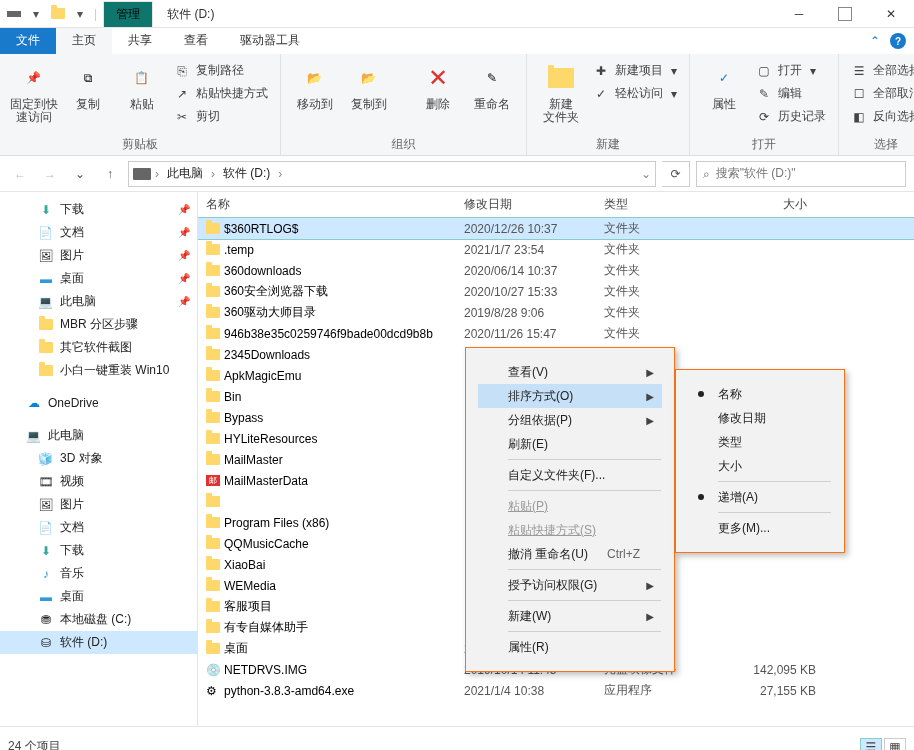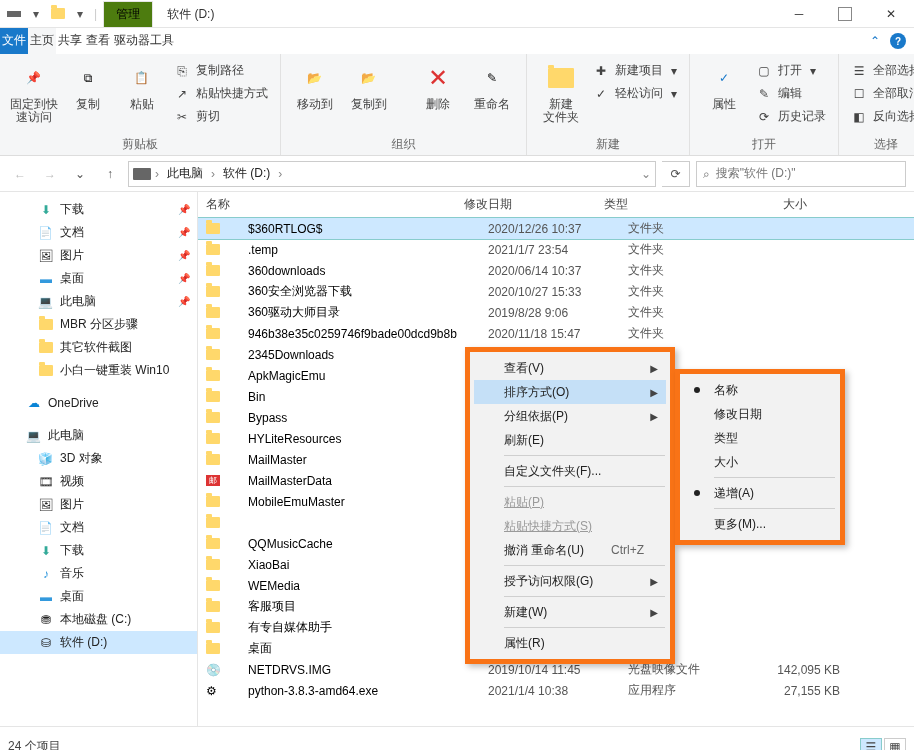"管理" .titlebar .tb-tab.context { background: #4d7c0f -> #0f766e }
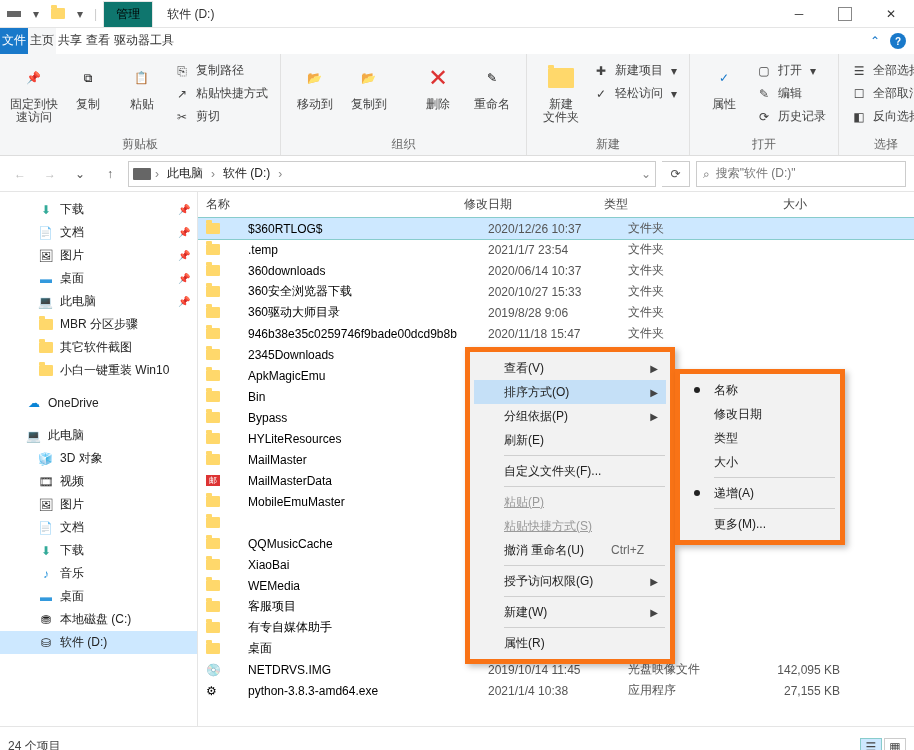"文件" .ribbon-tabs .rtab { padding: 4px 2px -> 4px 16px }
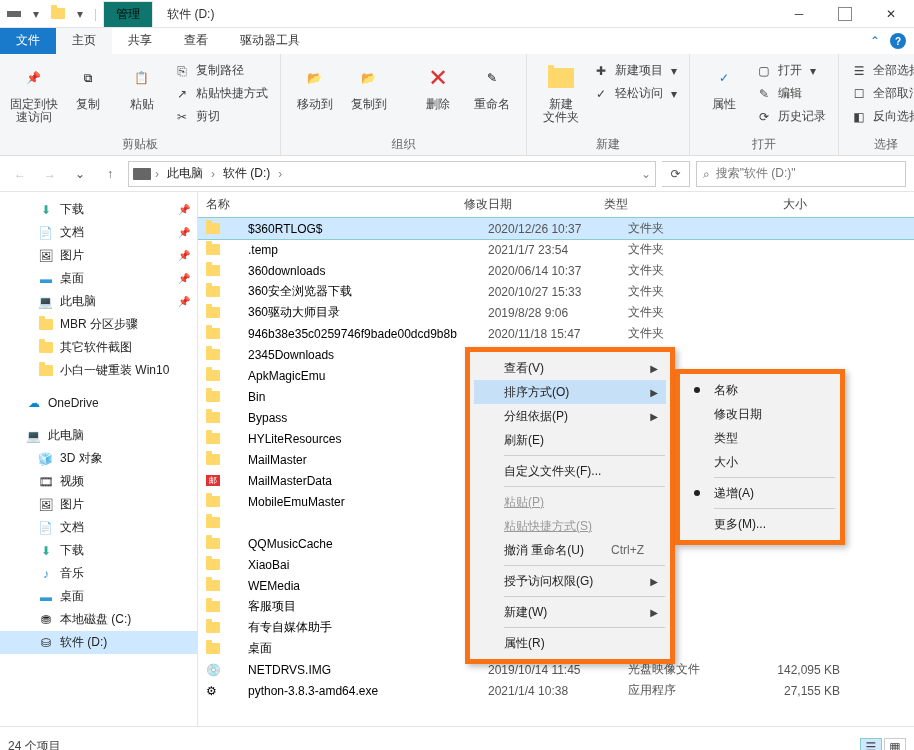"$360RTLOG$" .fr-name { margin-left: 24px -> none }
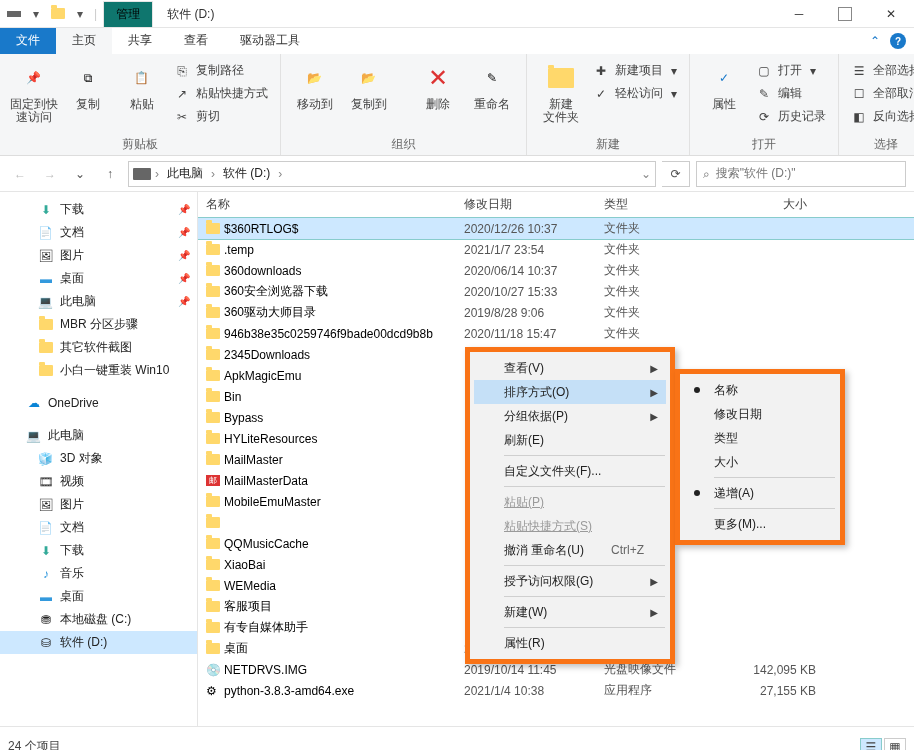"2020/11/18 15:47" span.fr-date { text: 2020/11/18 -> 2020/11/26 }
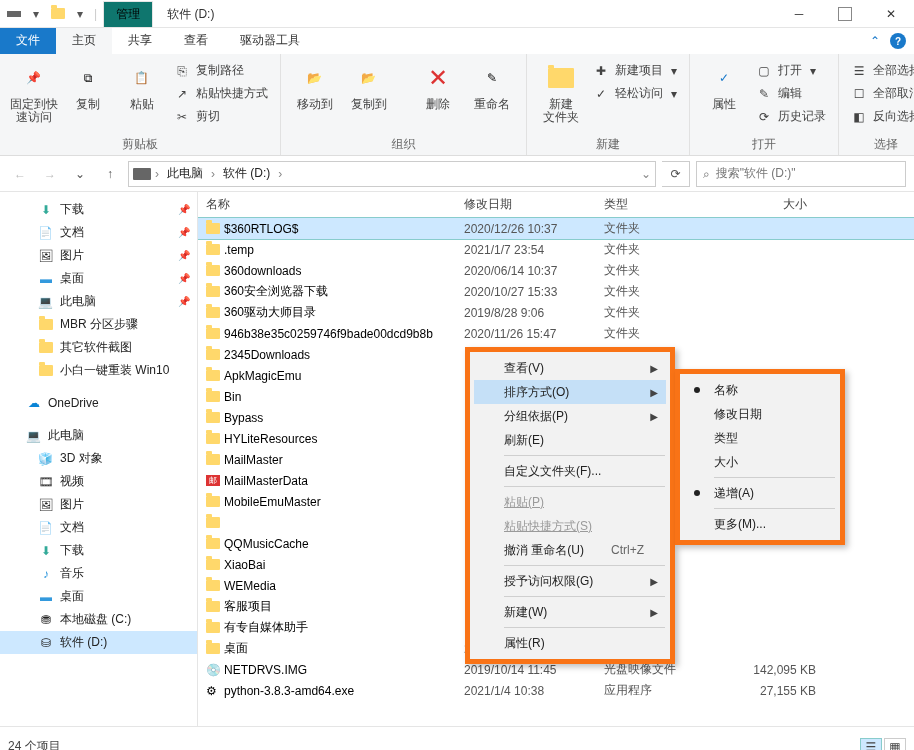"查看(V)" .ctx { border: 5px solid #f97316 -> 1px solid #f97316; padding: 4px -> 12px }
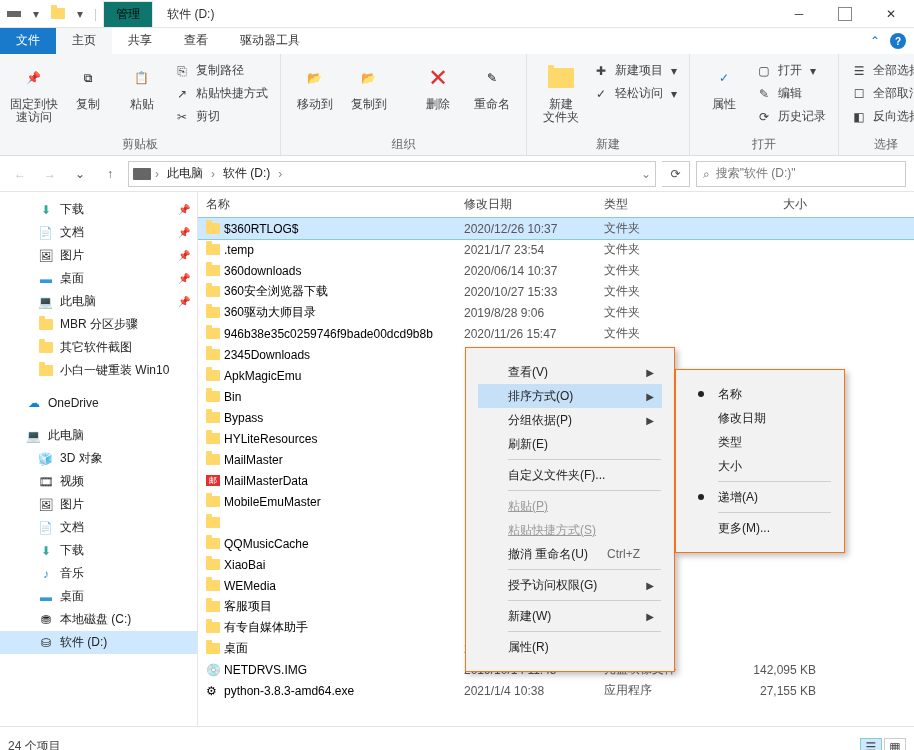"MobileEmuMaster" span.fr-name { html: <span>MobileEmuMaster</span> -> none }
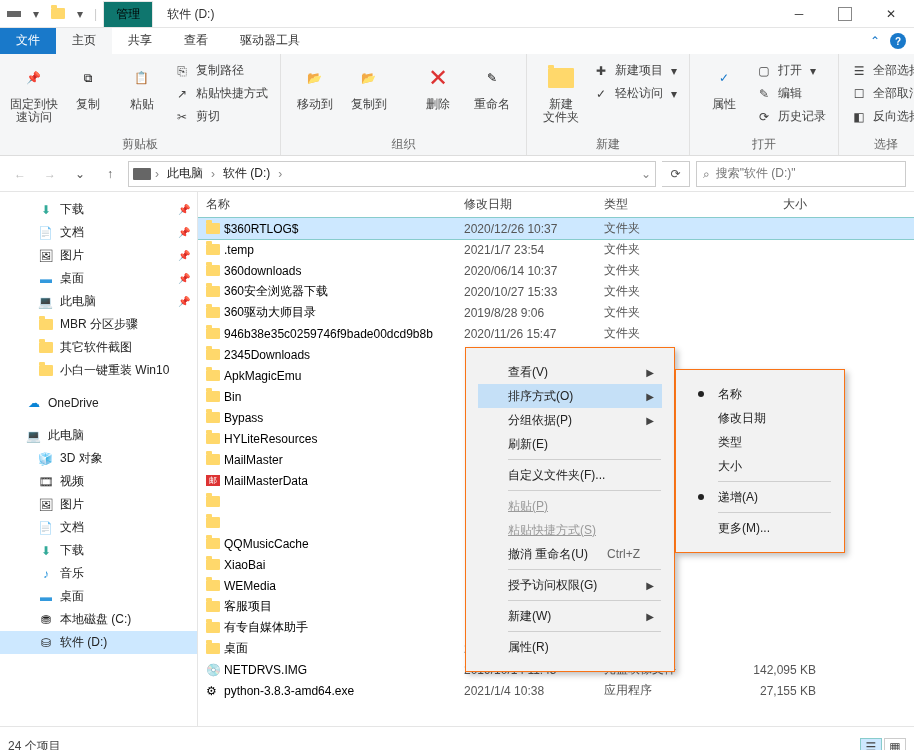"Program Files (x86)" span.fr-name { html: none -> <span>Program Files (x86)</span> }
